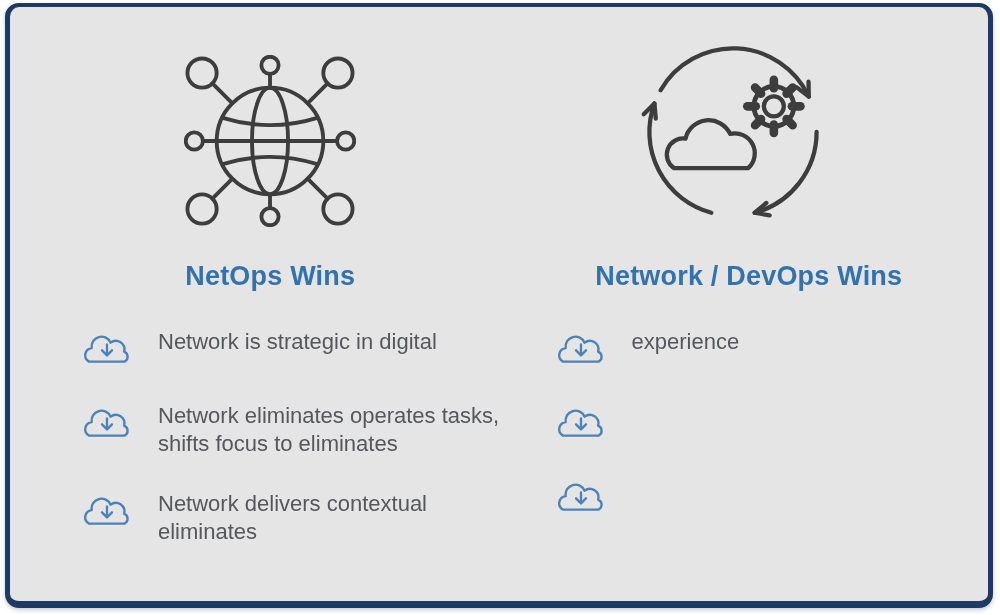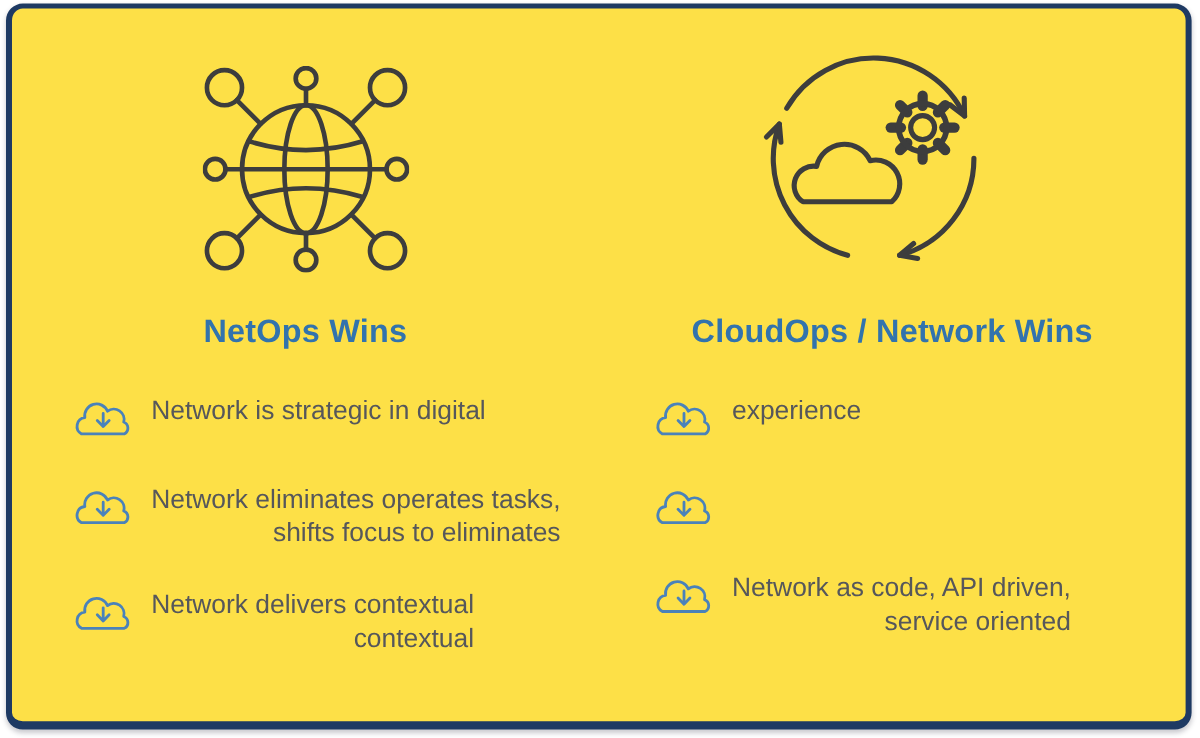"NetOps Wins" .card { background: #fde047 -> #e5e5e5; padding-left: none -> 21px }
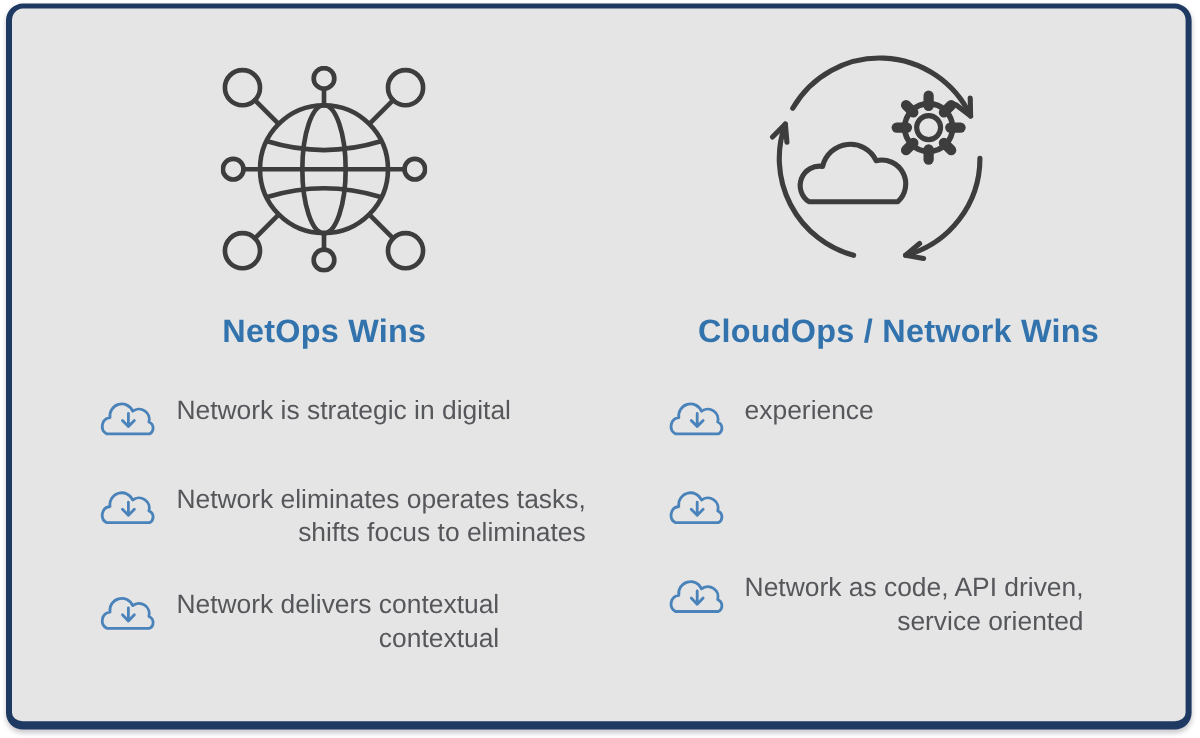"CloudOps / Network Wins" div.heading { text: CloudOps / Network -> Network / DevOps }
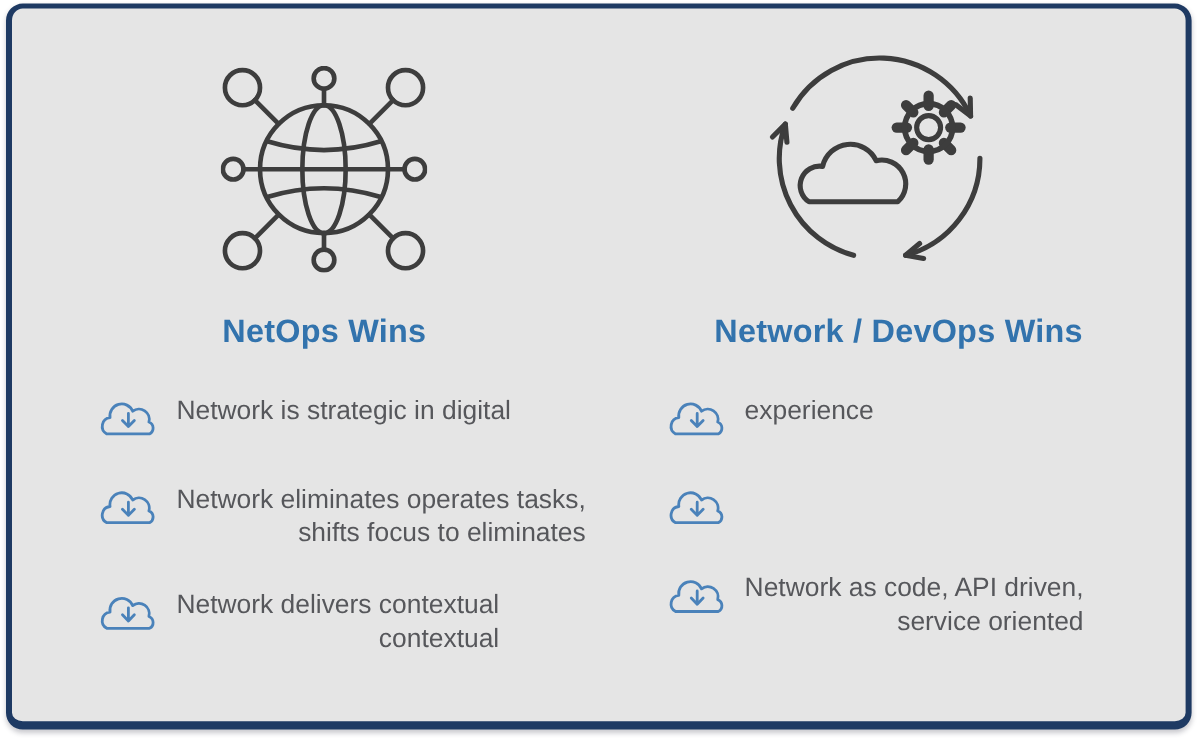"Network is strategic in digital" .bullet-text { margin-left: 13px -> 24px; text-align: right -> none }
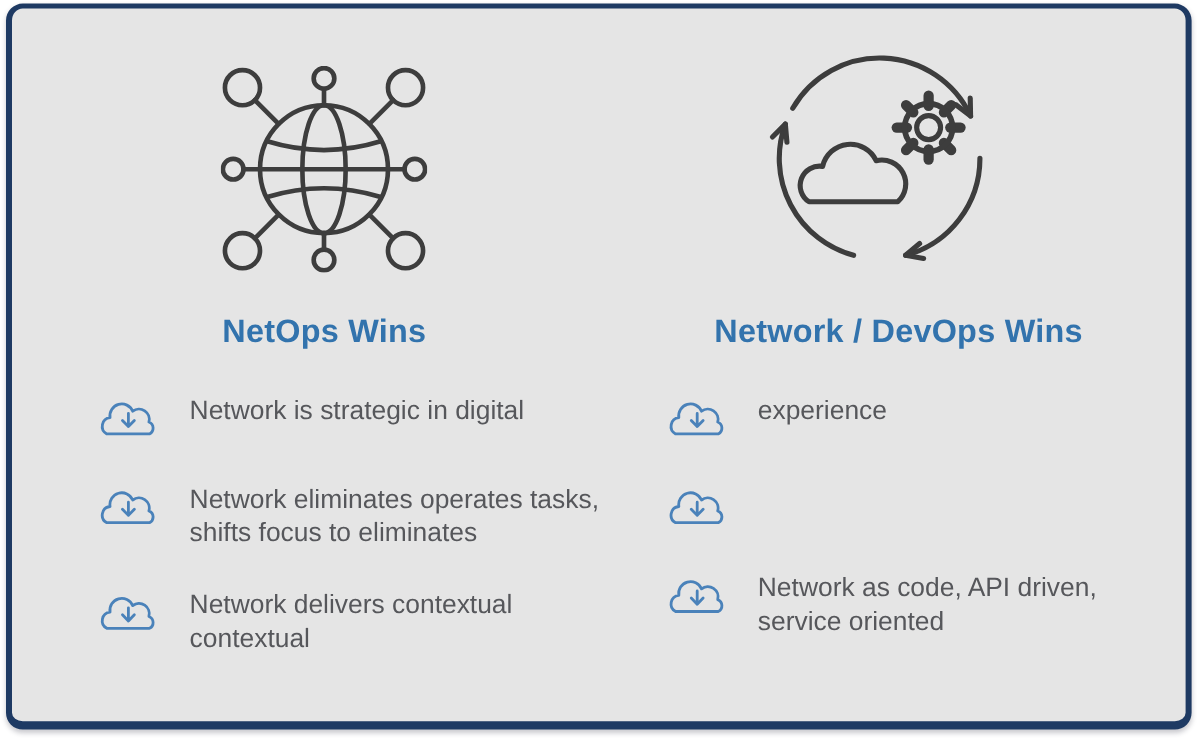"Network as code, API driven," div.bullet-text { html: <div> <div>Network as code, API driven,</div> <div>service oriented</div> </div> -> none }
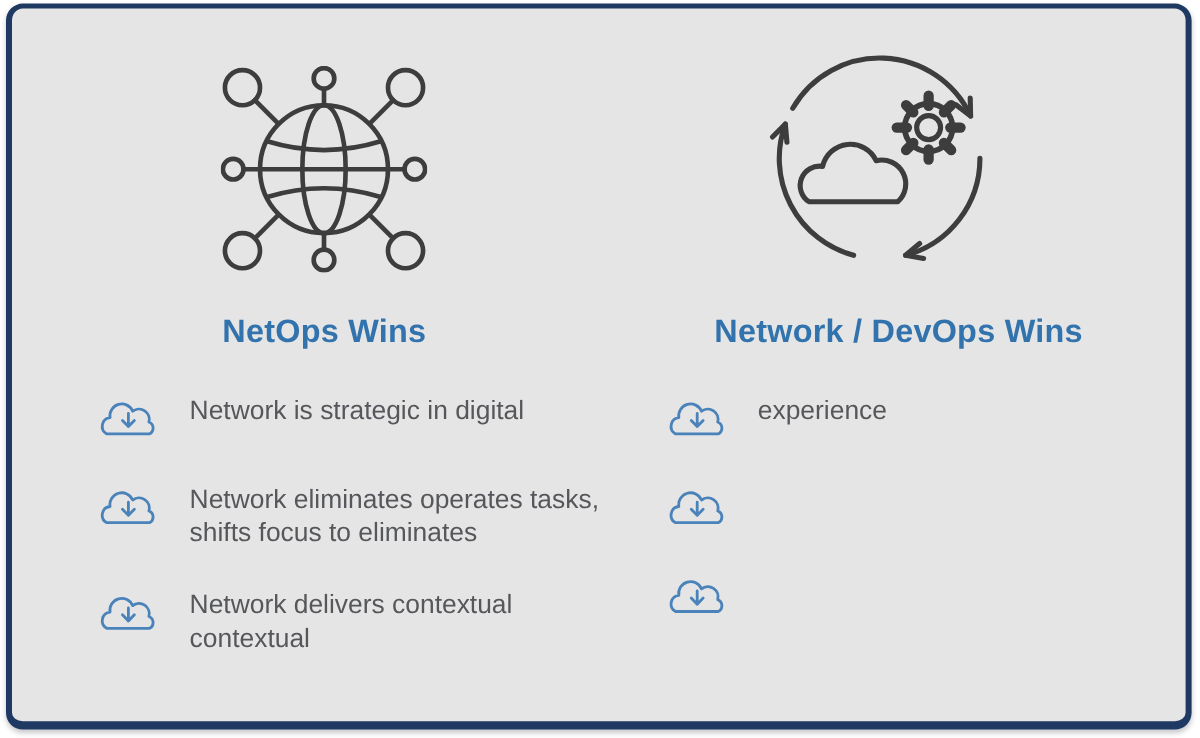"contextual" div { text: contextual -> eliminates }
